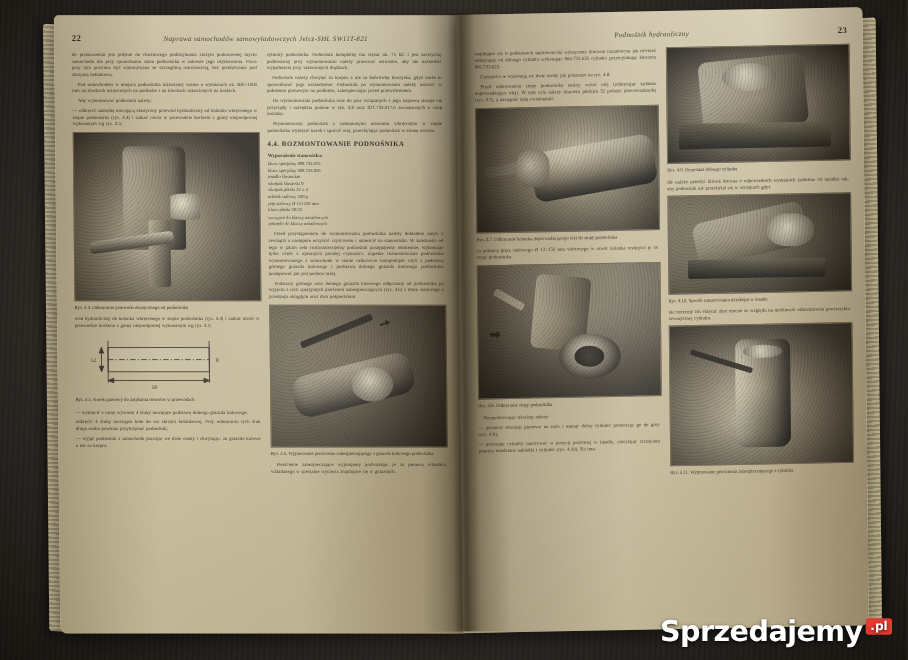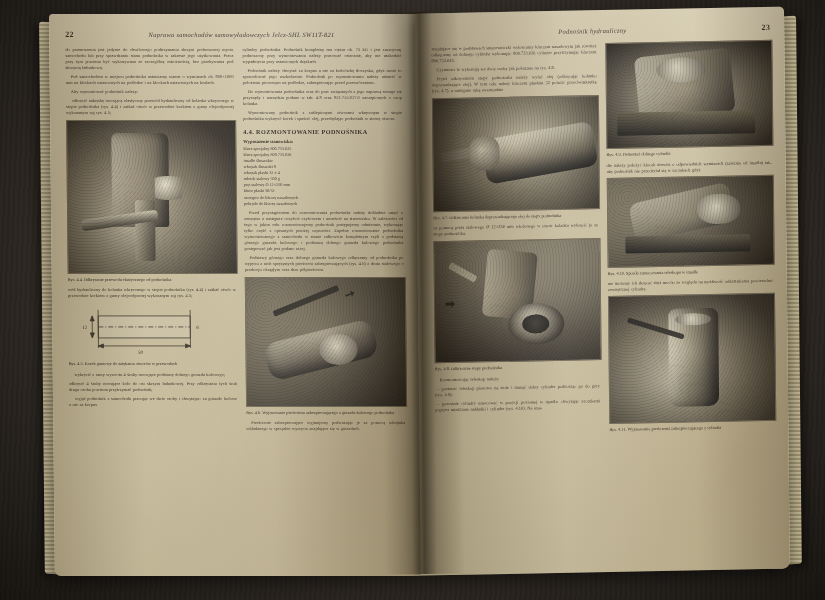"Sprzedajemy .pl" div.wm { html: none -> <div> <span>Sprzedajemy</span><span>.pl</span> </div> }
